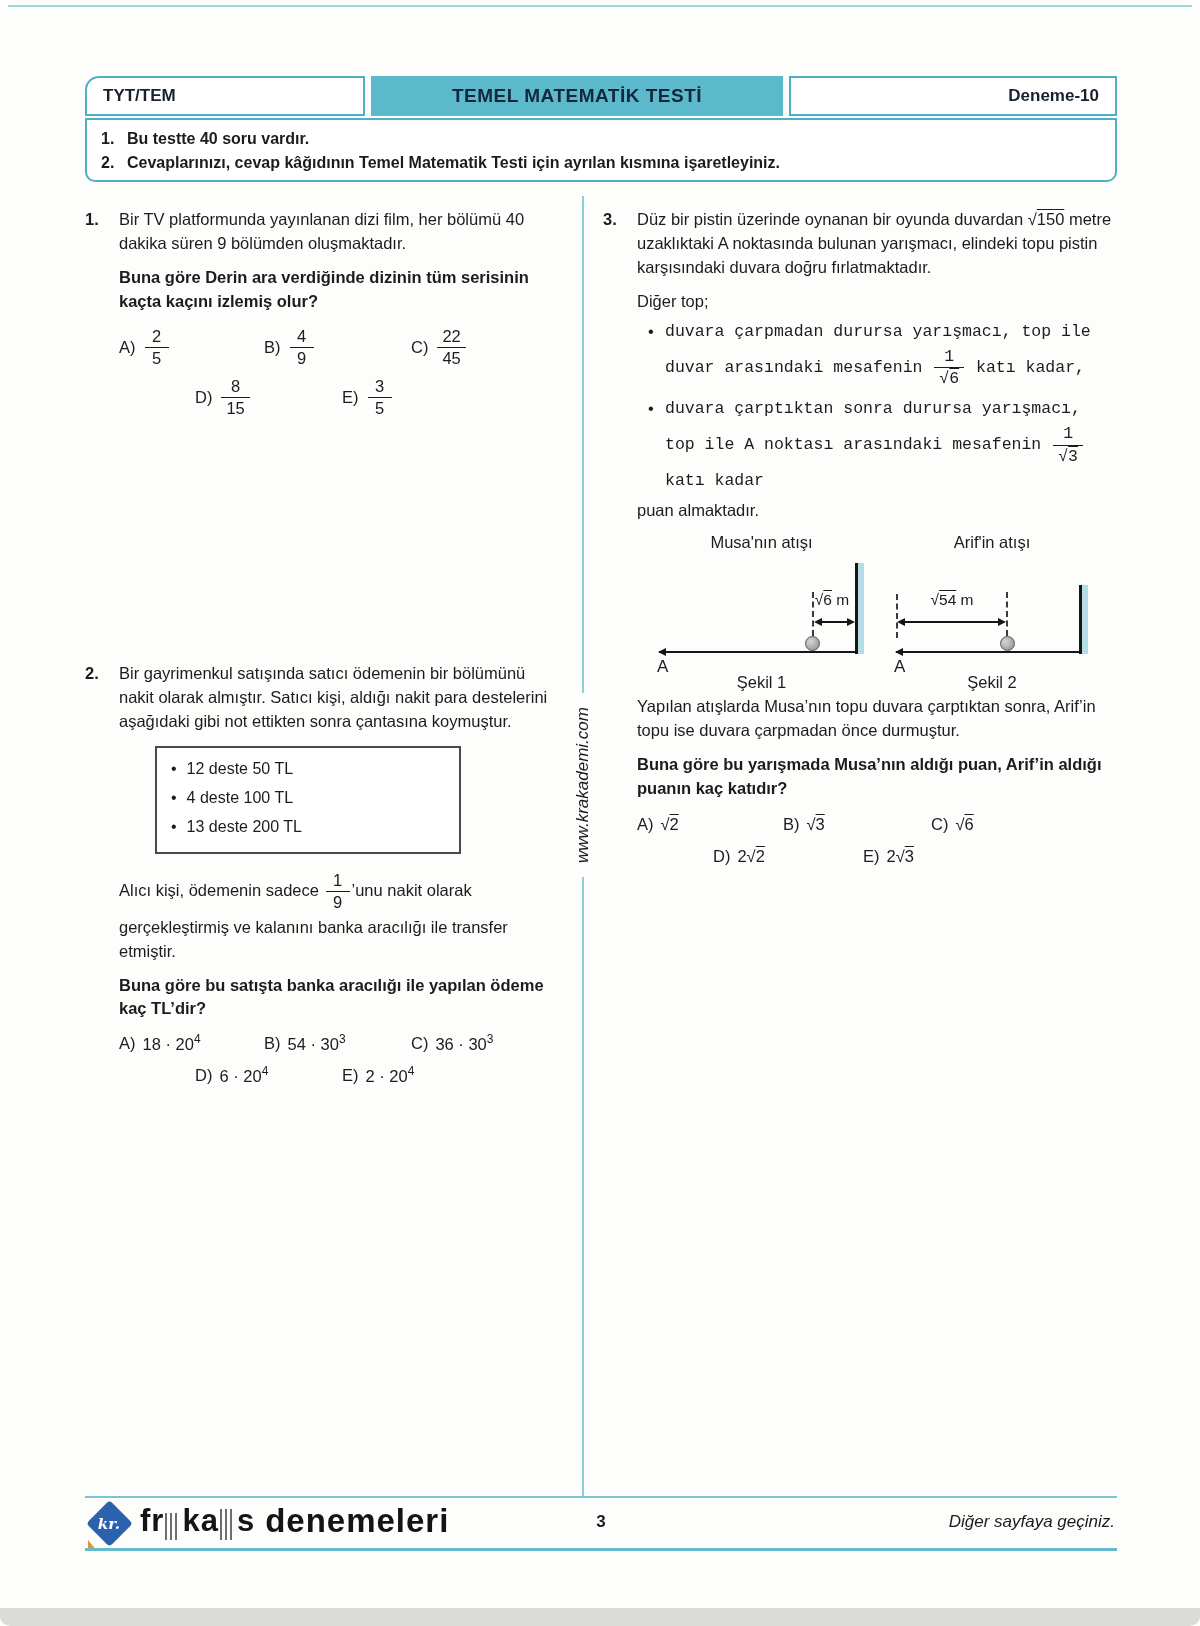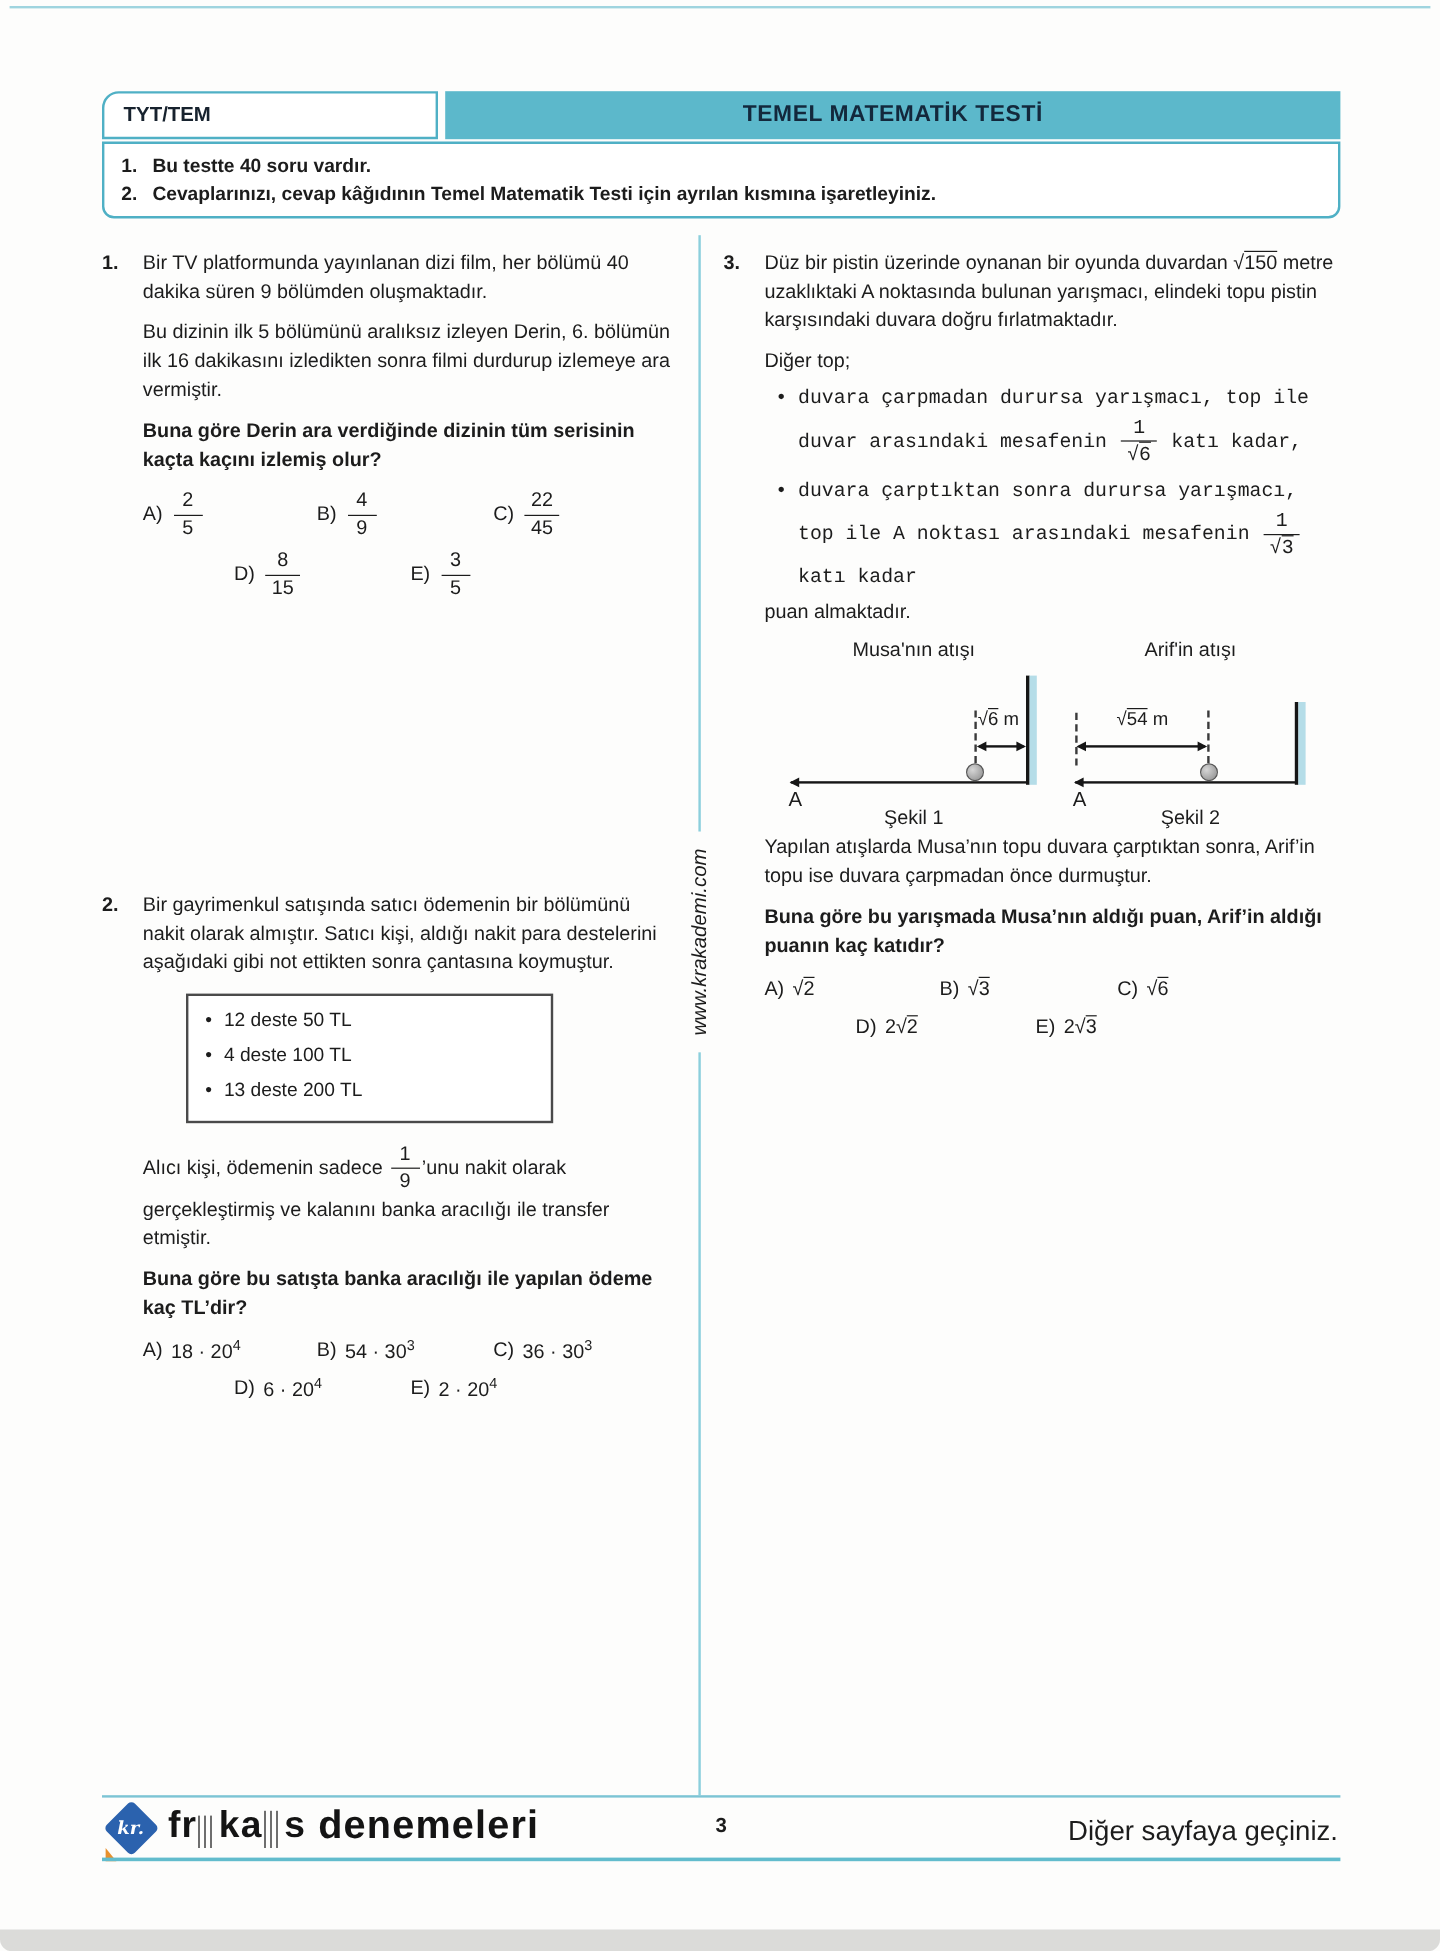"Deneme-10" div.hbox-right { html: none -> <div> <span>Deneme-10</span> </div> }
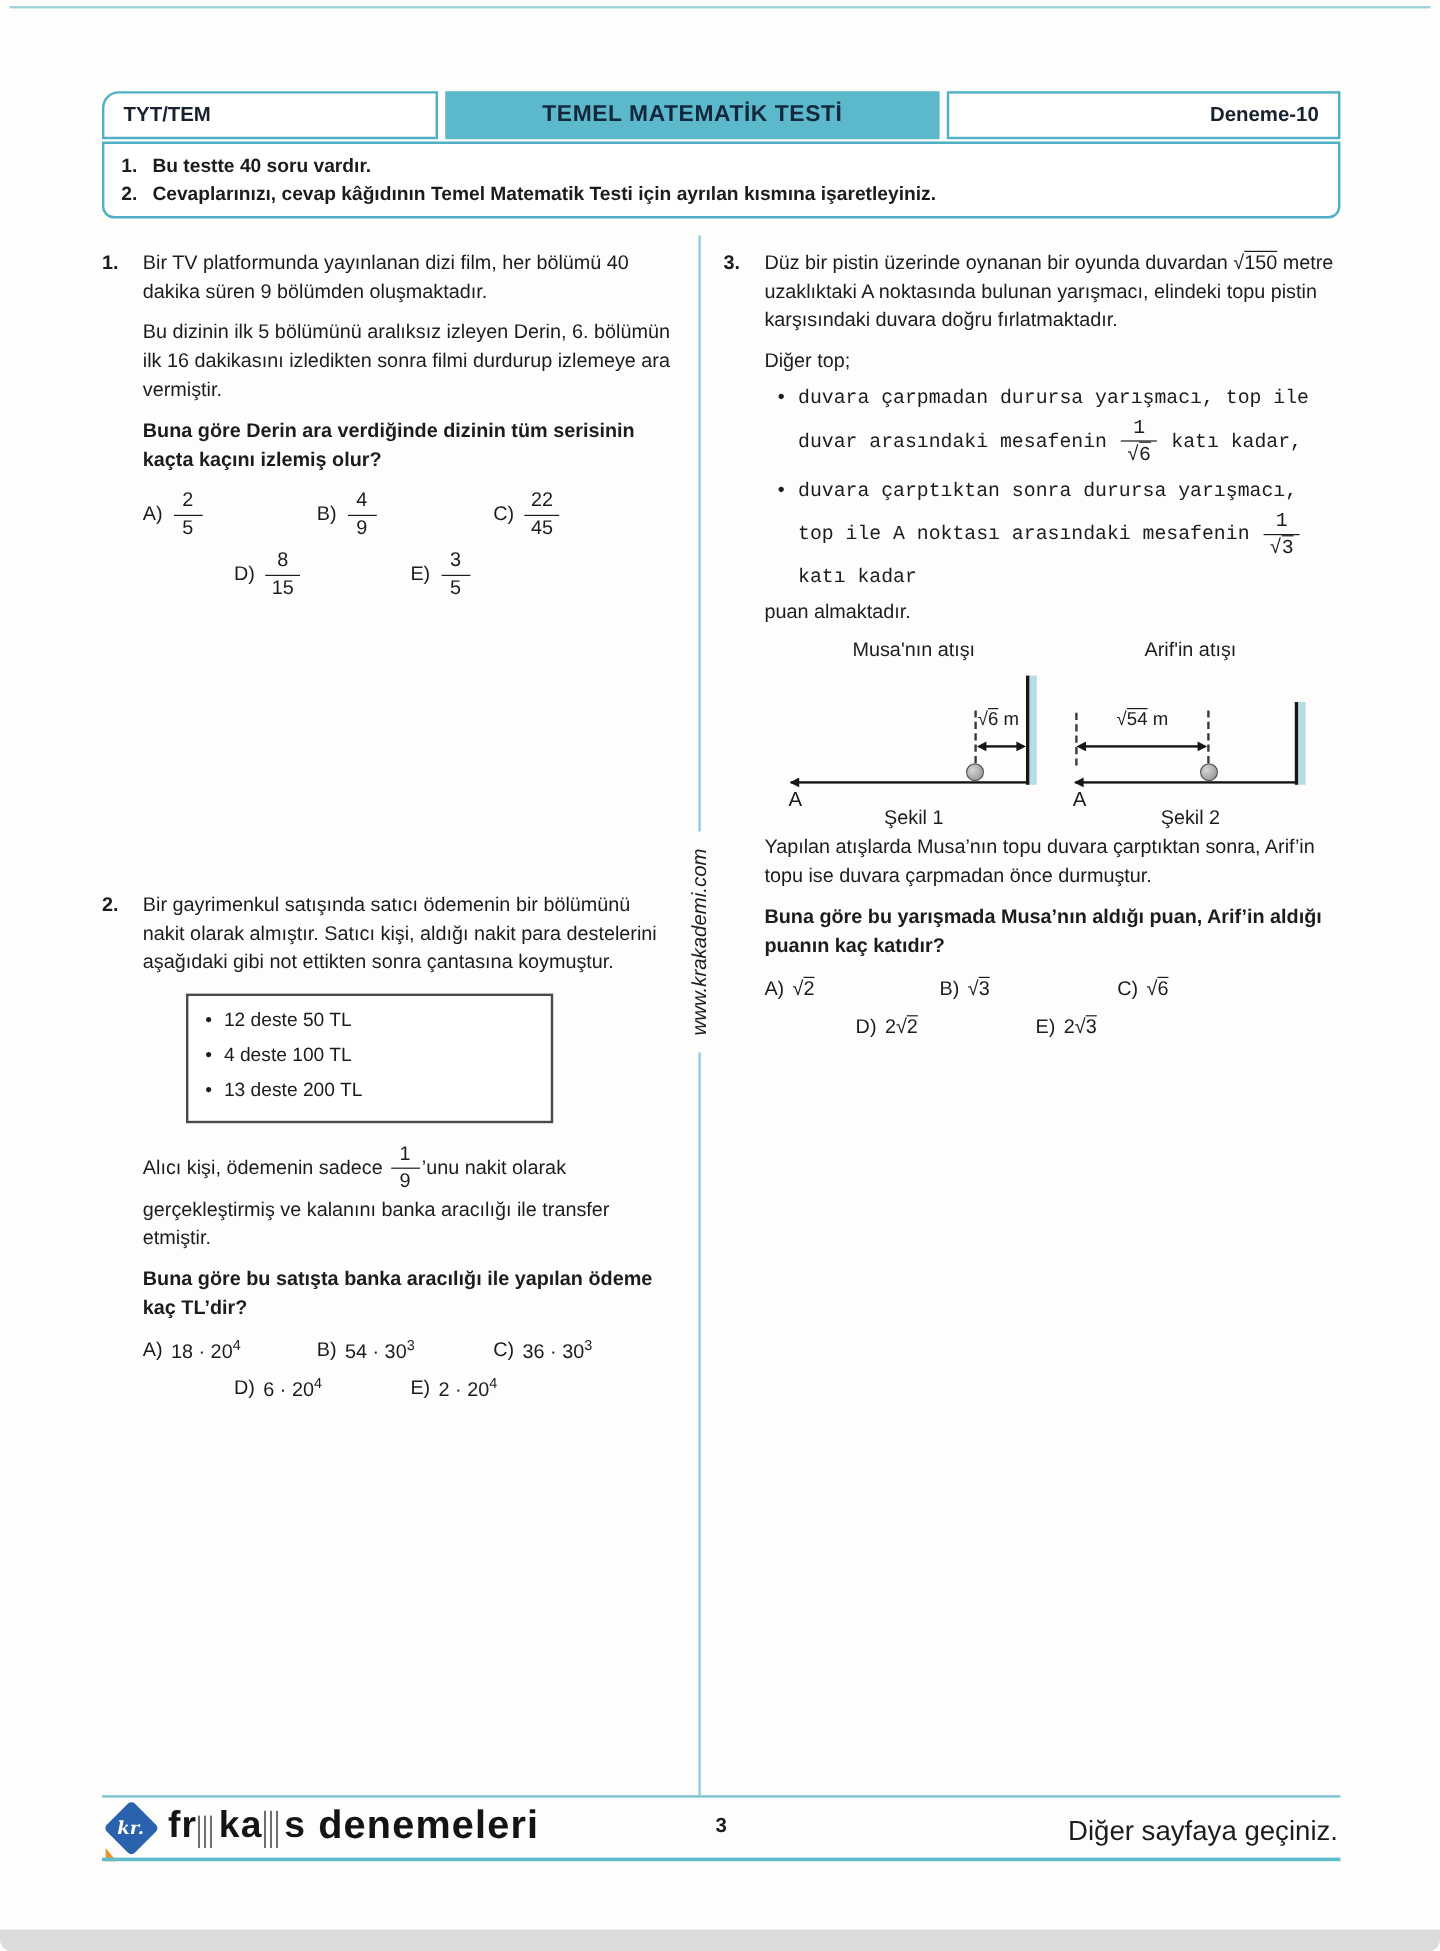"Bu dizinin ilk 5 bölümünü" p { html: <p>Bu dizinin ilk 5 bölümünü aralıksız izleyen Derin, 6. bölümün ilk 16 dakikasını izledikten sonra filmi durdurup izlemeye ara vermiştir.</p> -> none }
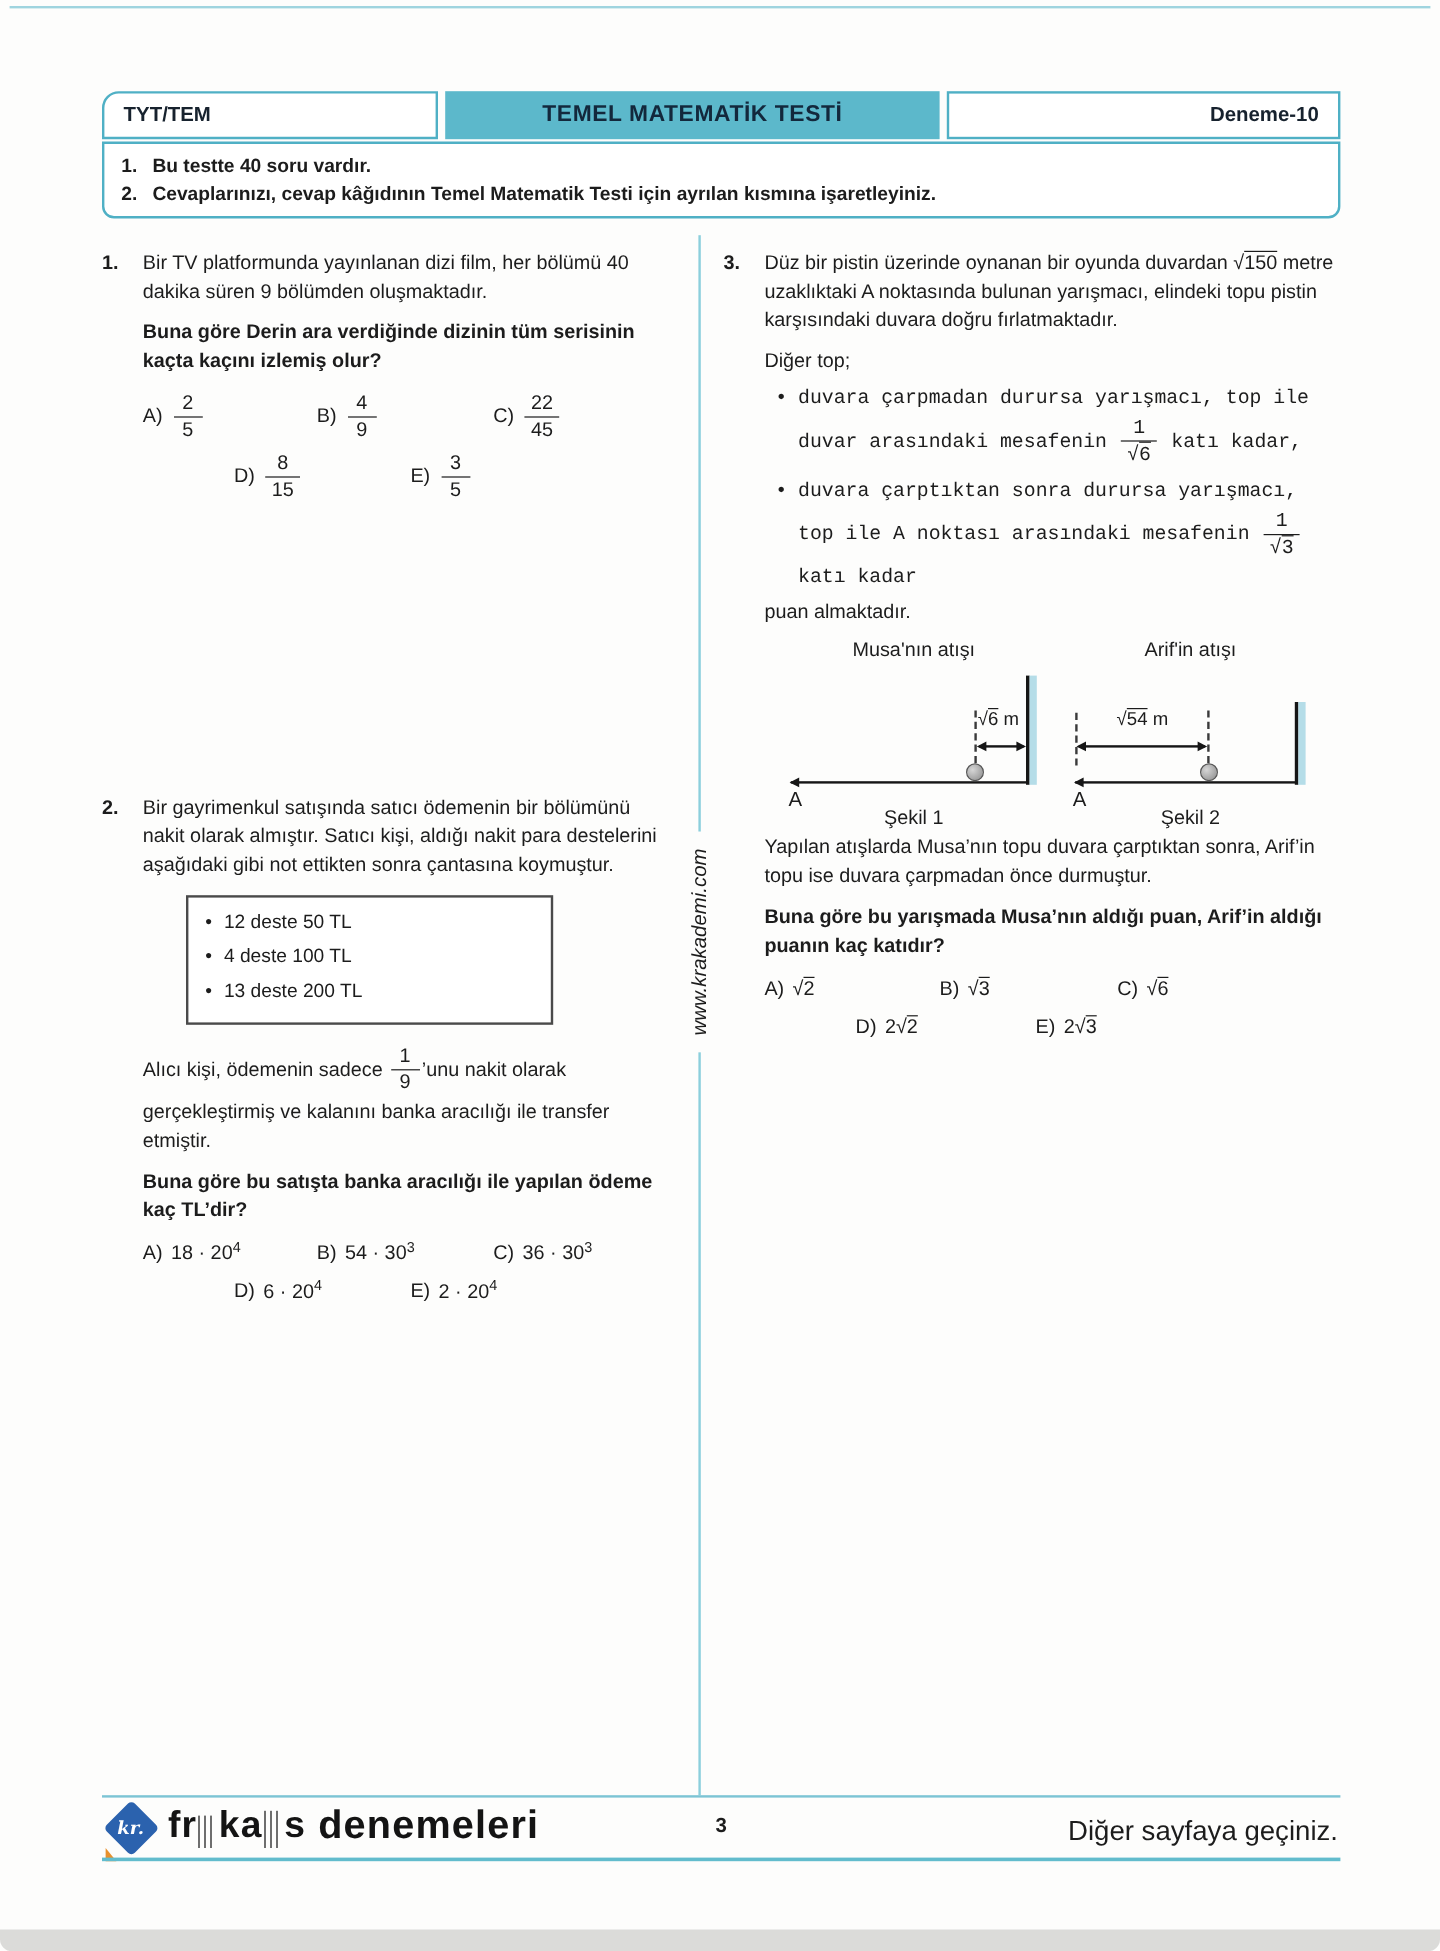"Diğer sayfaya geçiniz." .next-page { font-size: 23px -> 17px; font-style: none -> italic }
